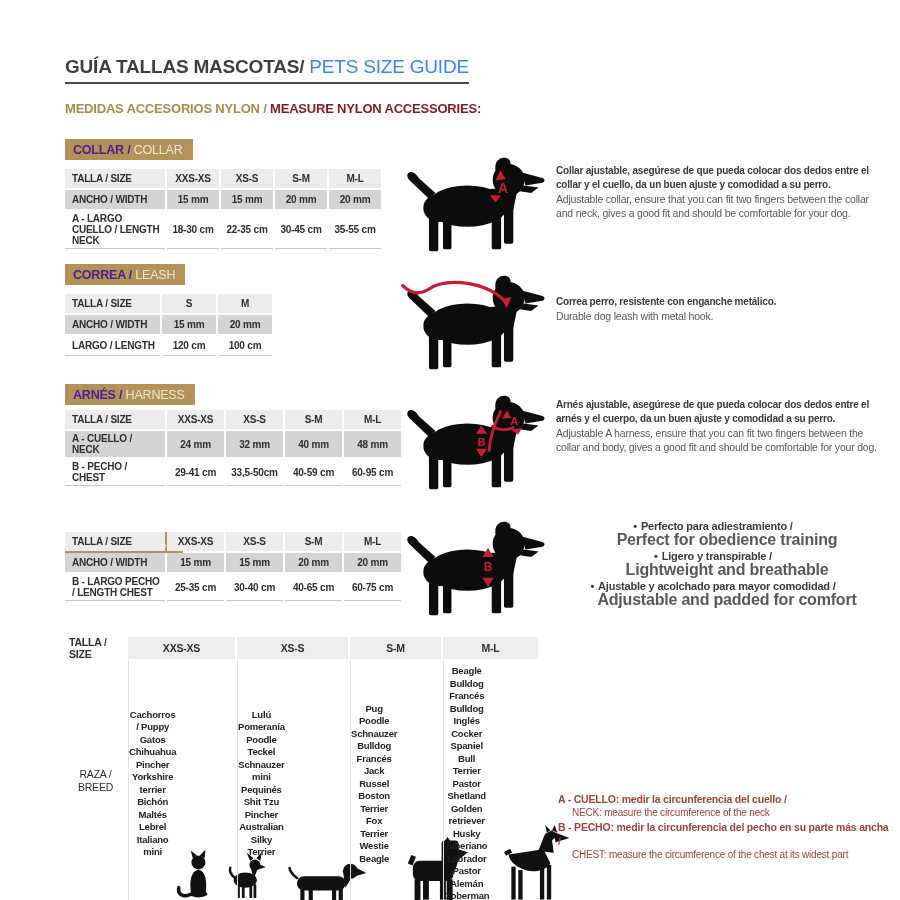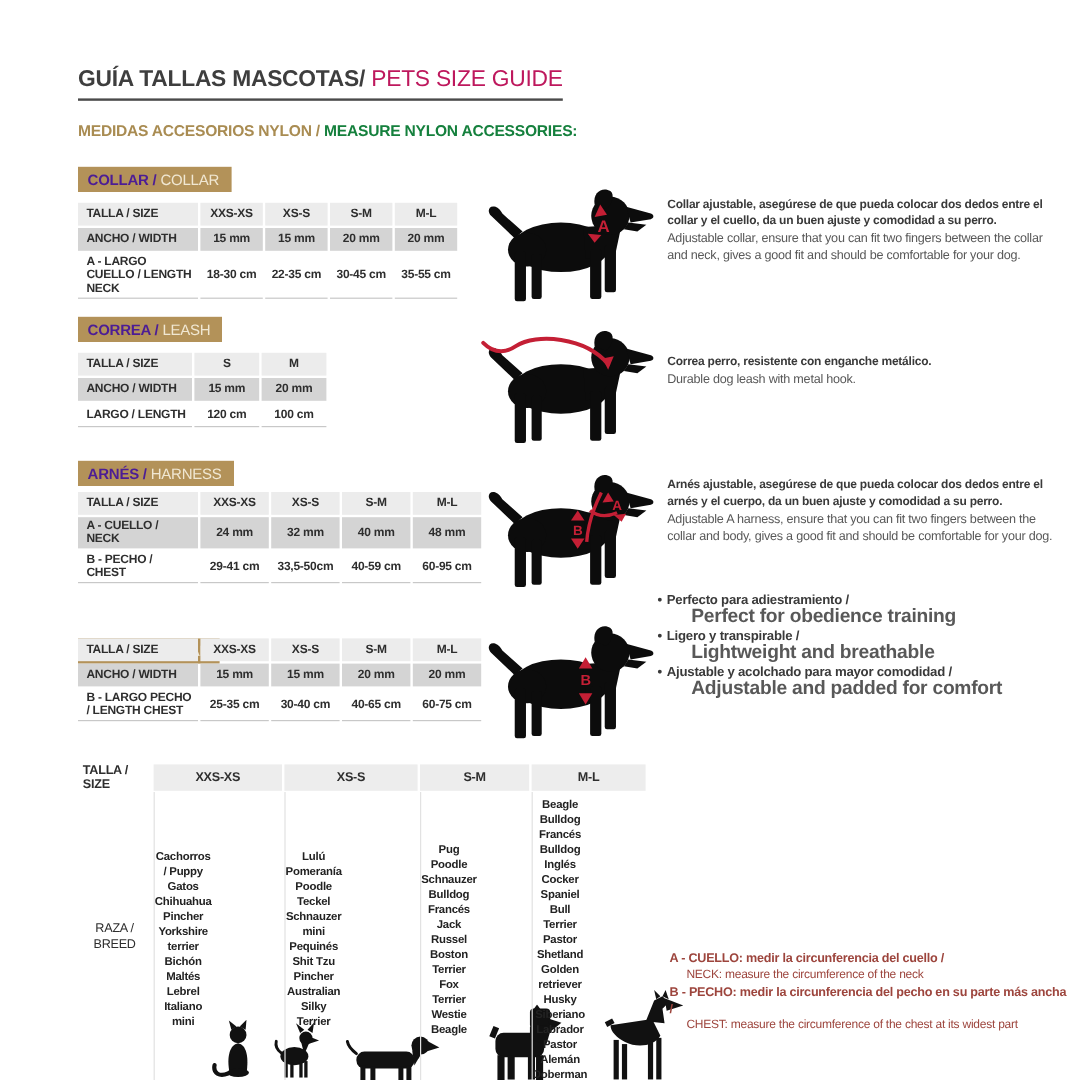"PETS SIZE GUIDE" .t-en { color: #be185d -> #3b82f6 }
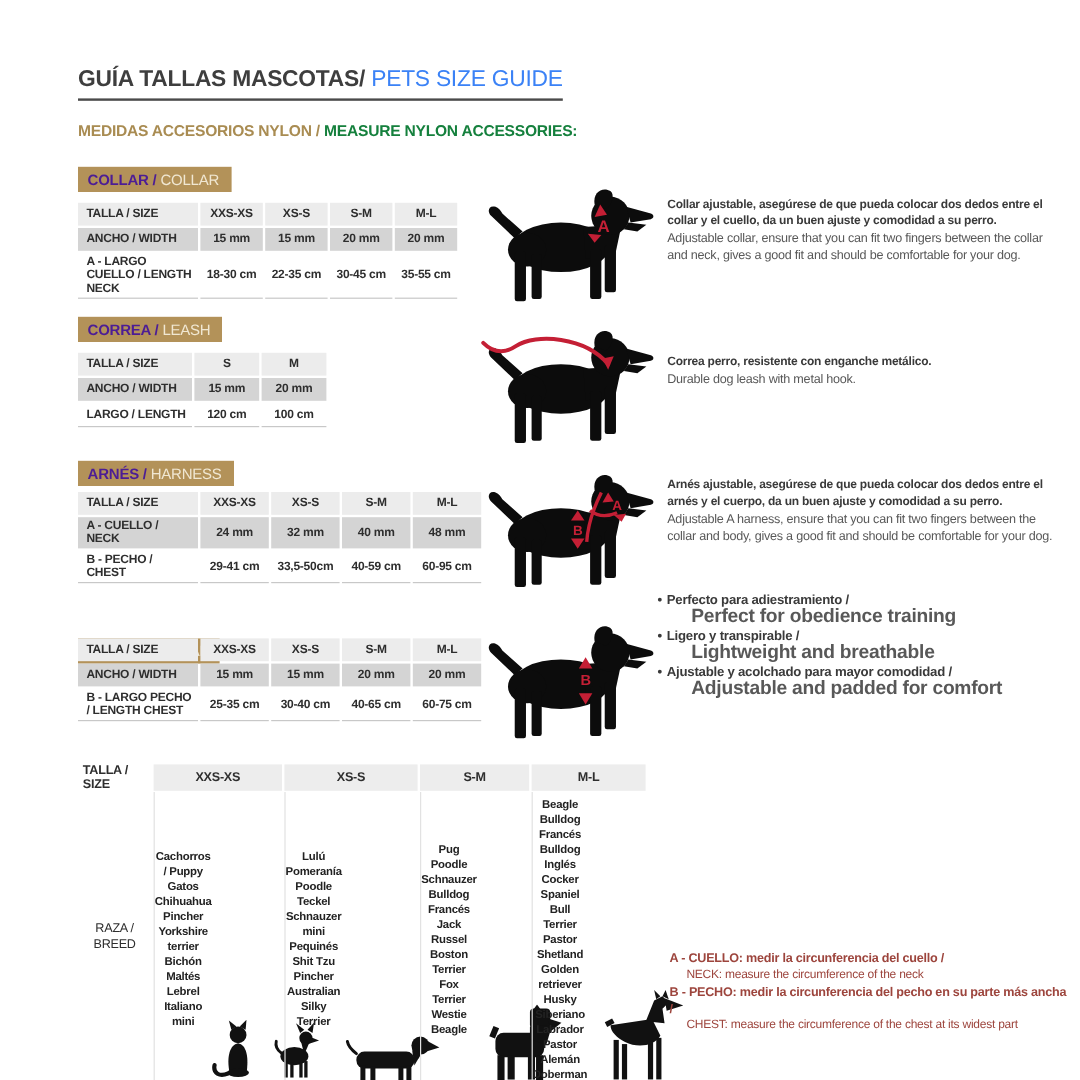"MEASURE NYLON ACCESSORIES:" .s-en { color: #15803d -> #7f1d1d }
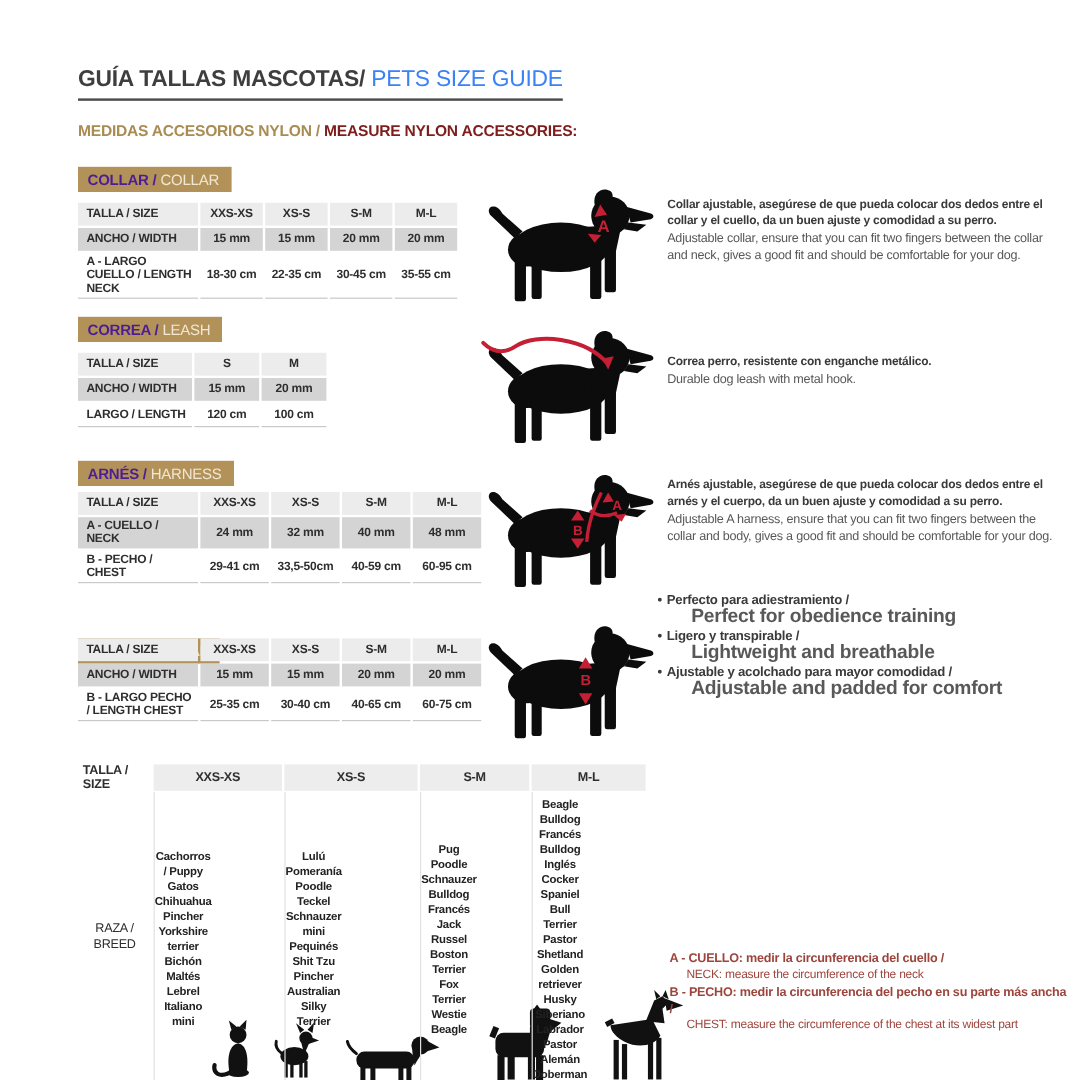"• Perfecto para adiestramiento /" .bullets { text-align: none -> center; top: 493px -> 519px }
